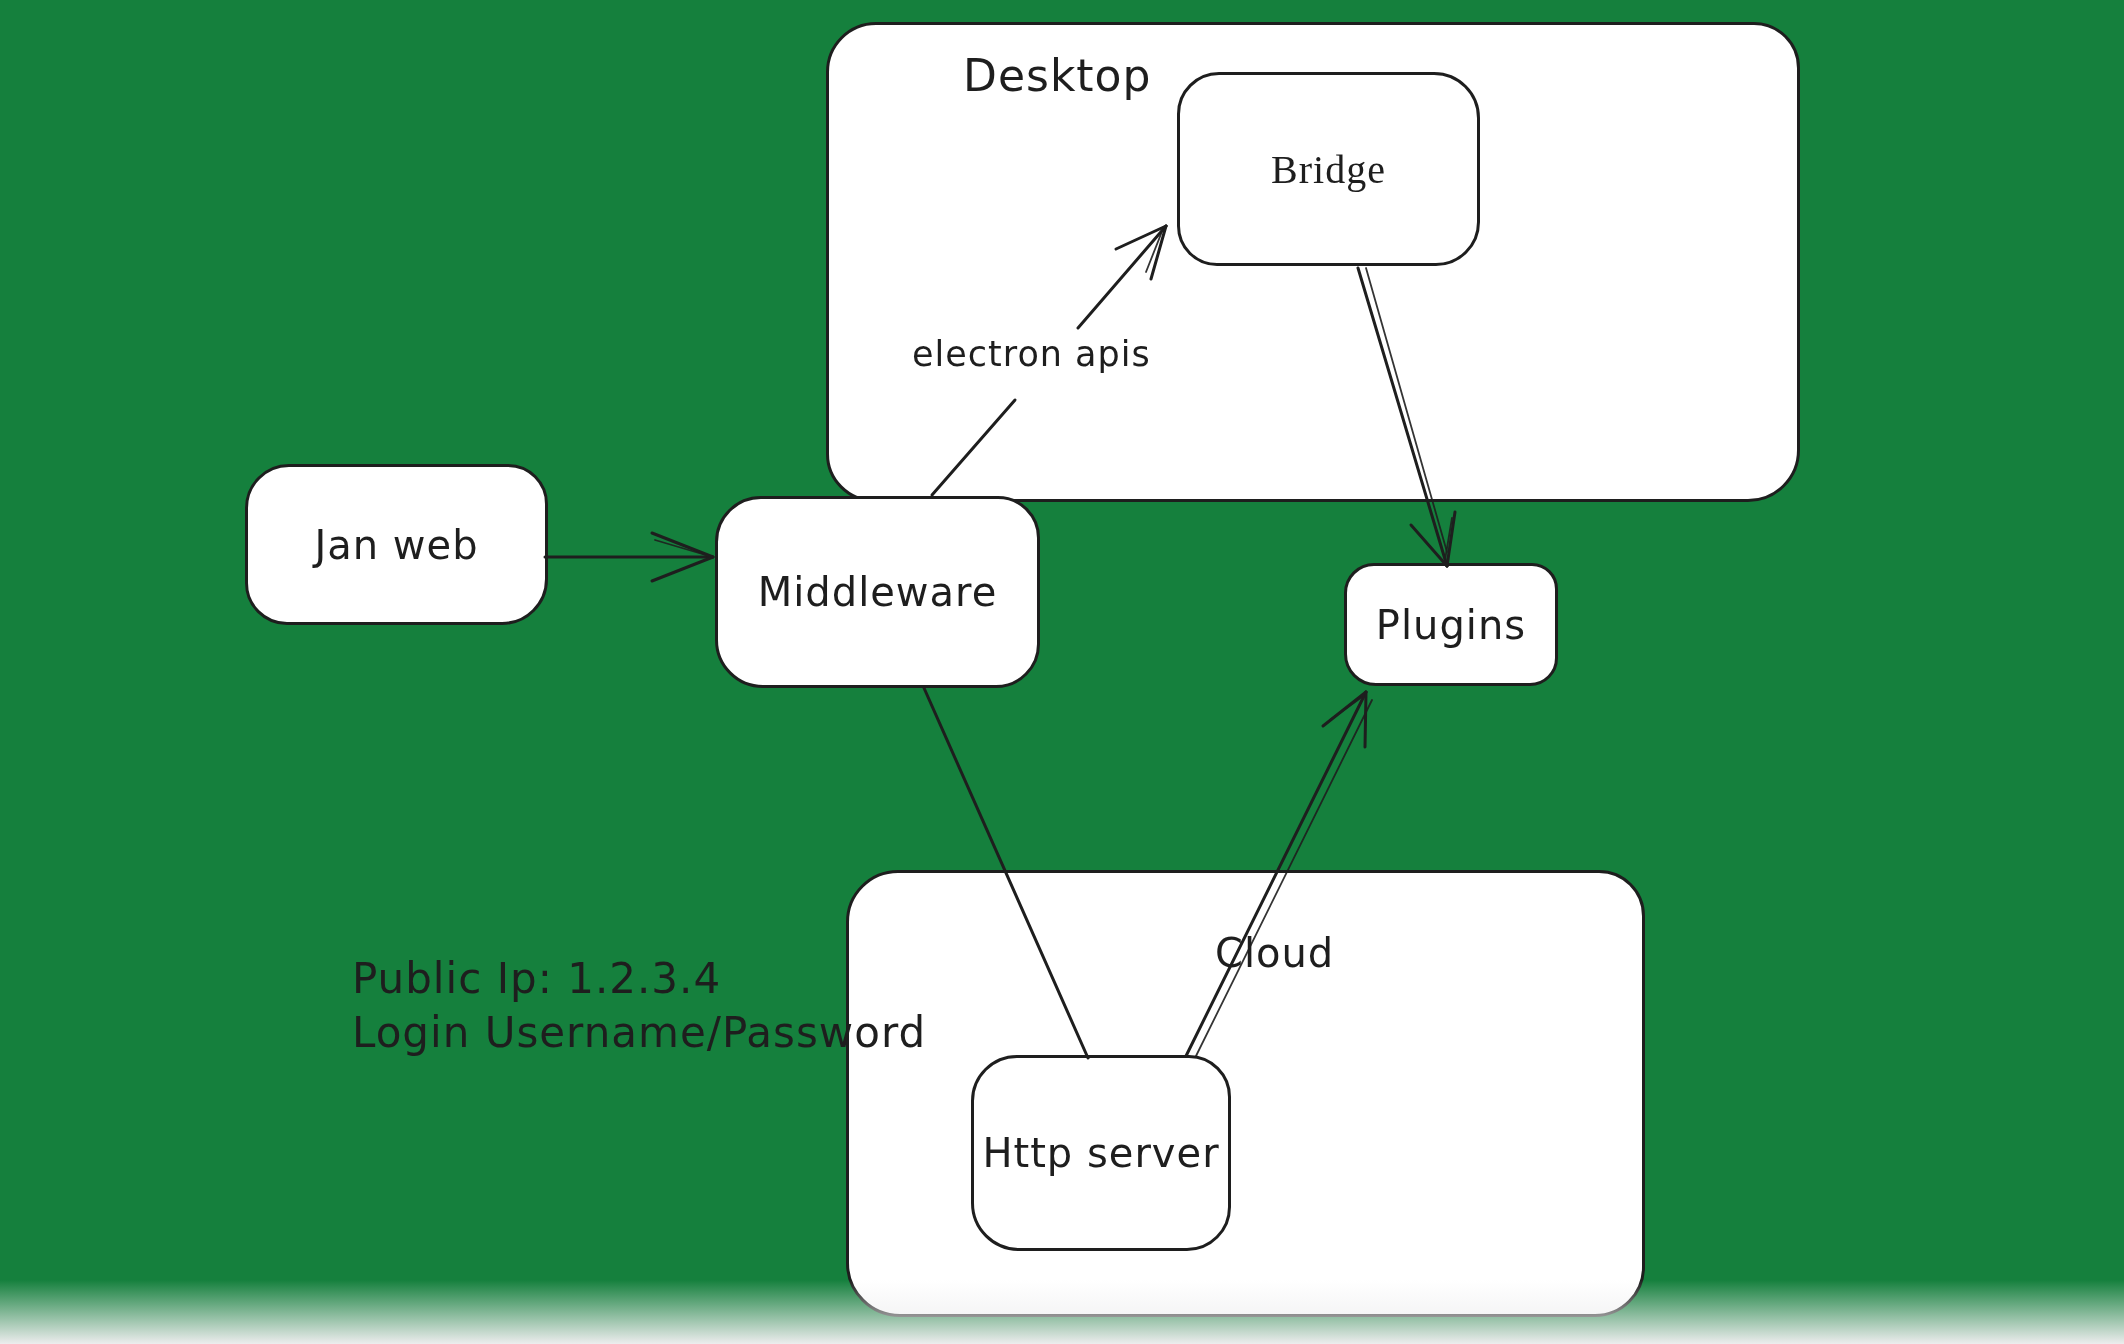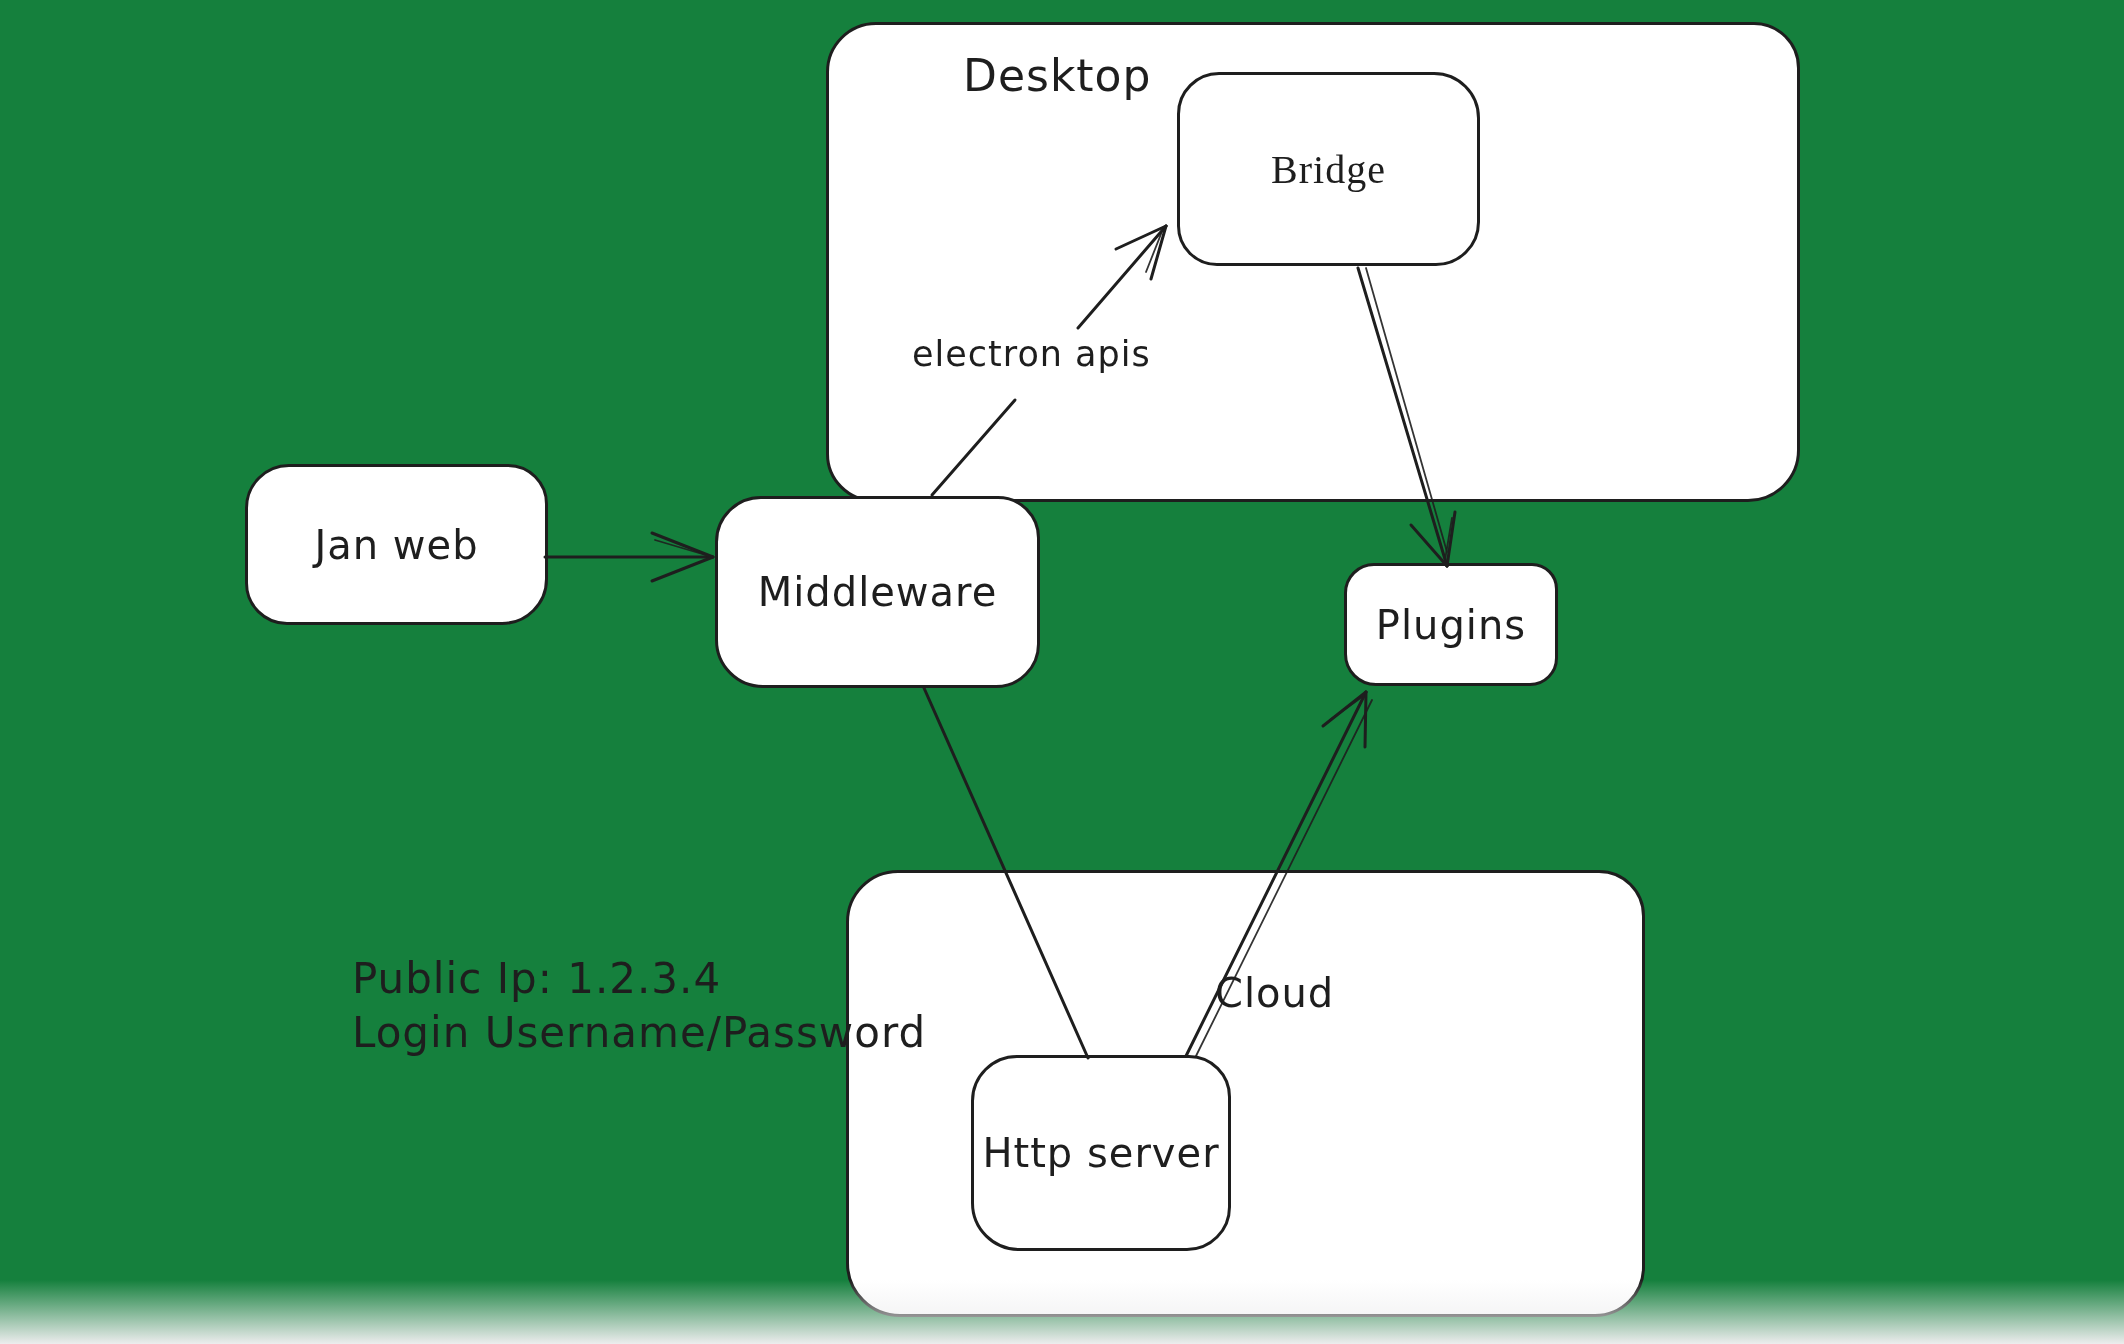"Cloud" div.floating-label { margin-top: 40px -> none }
